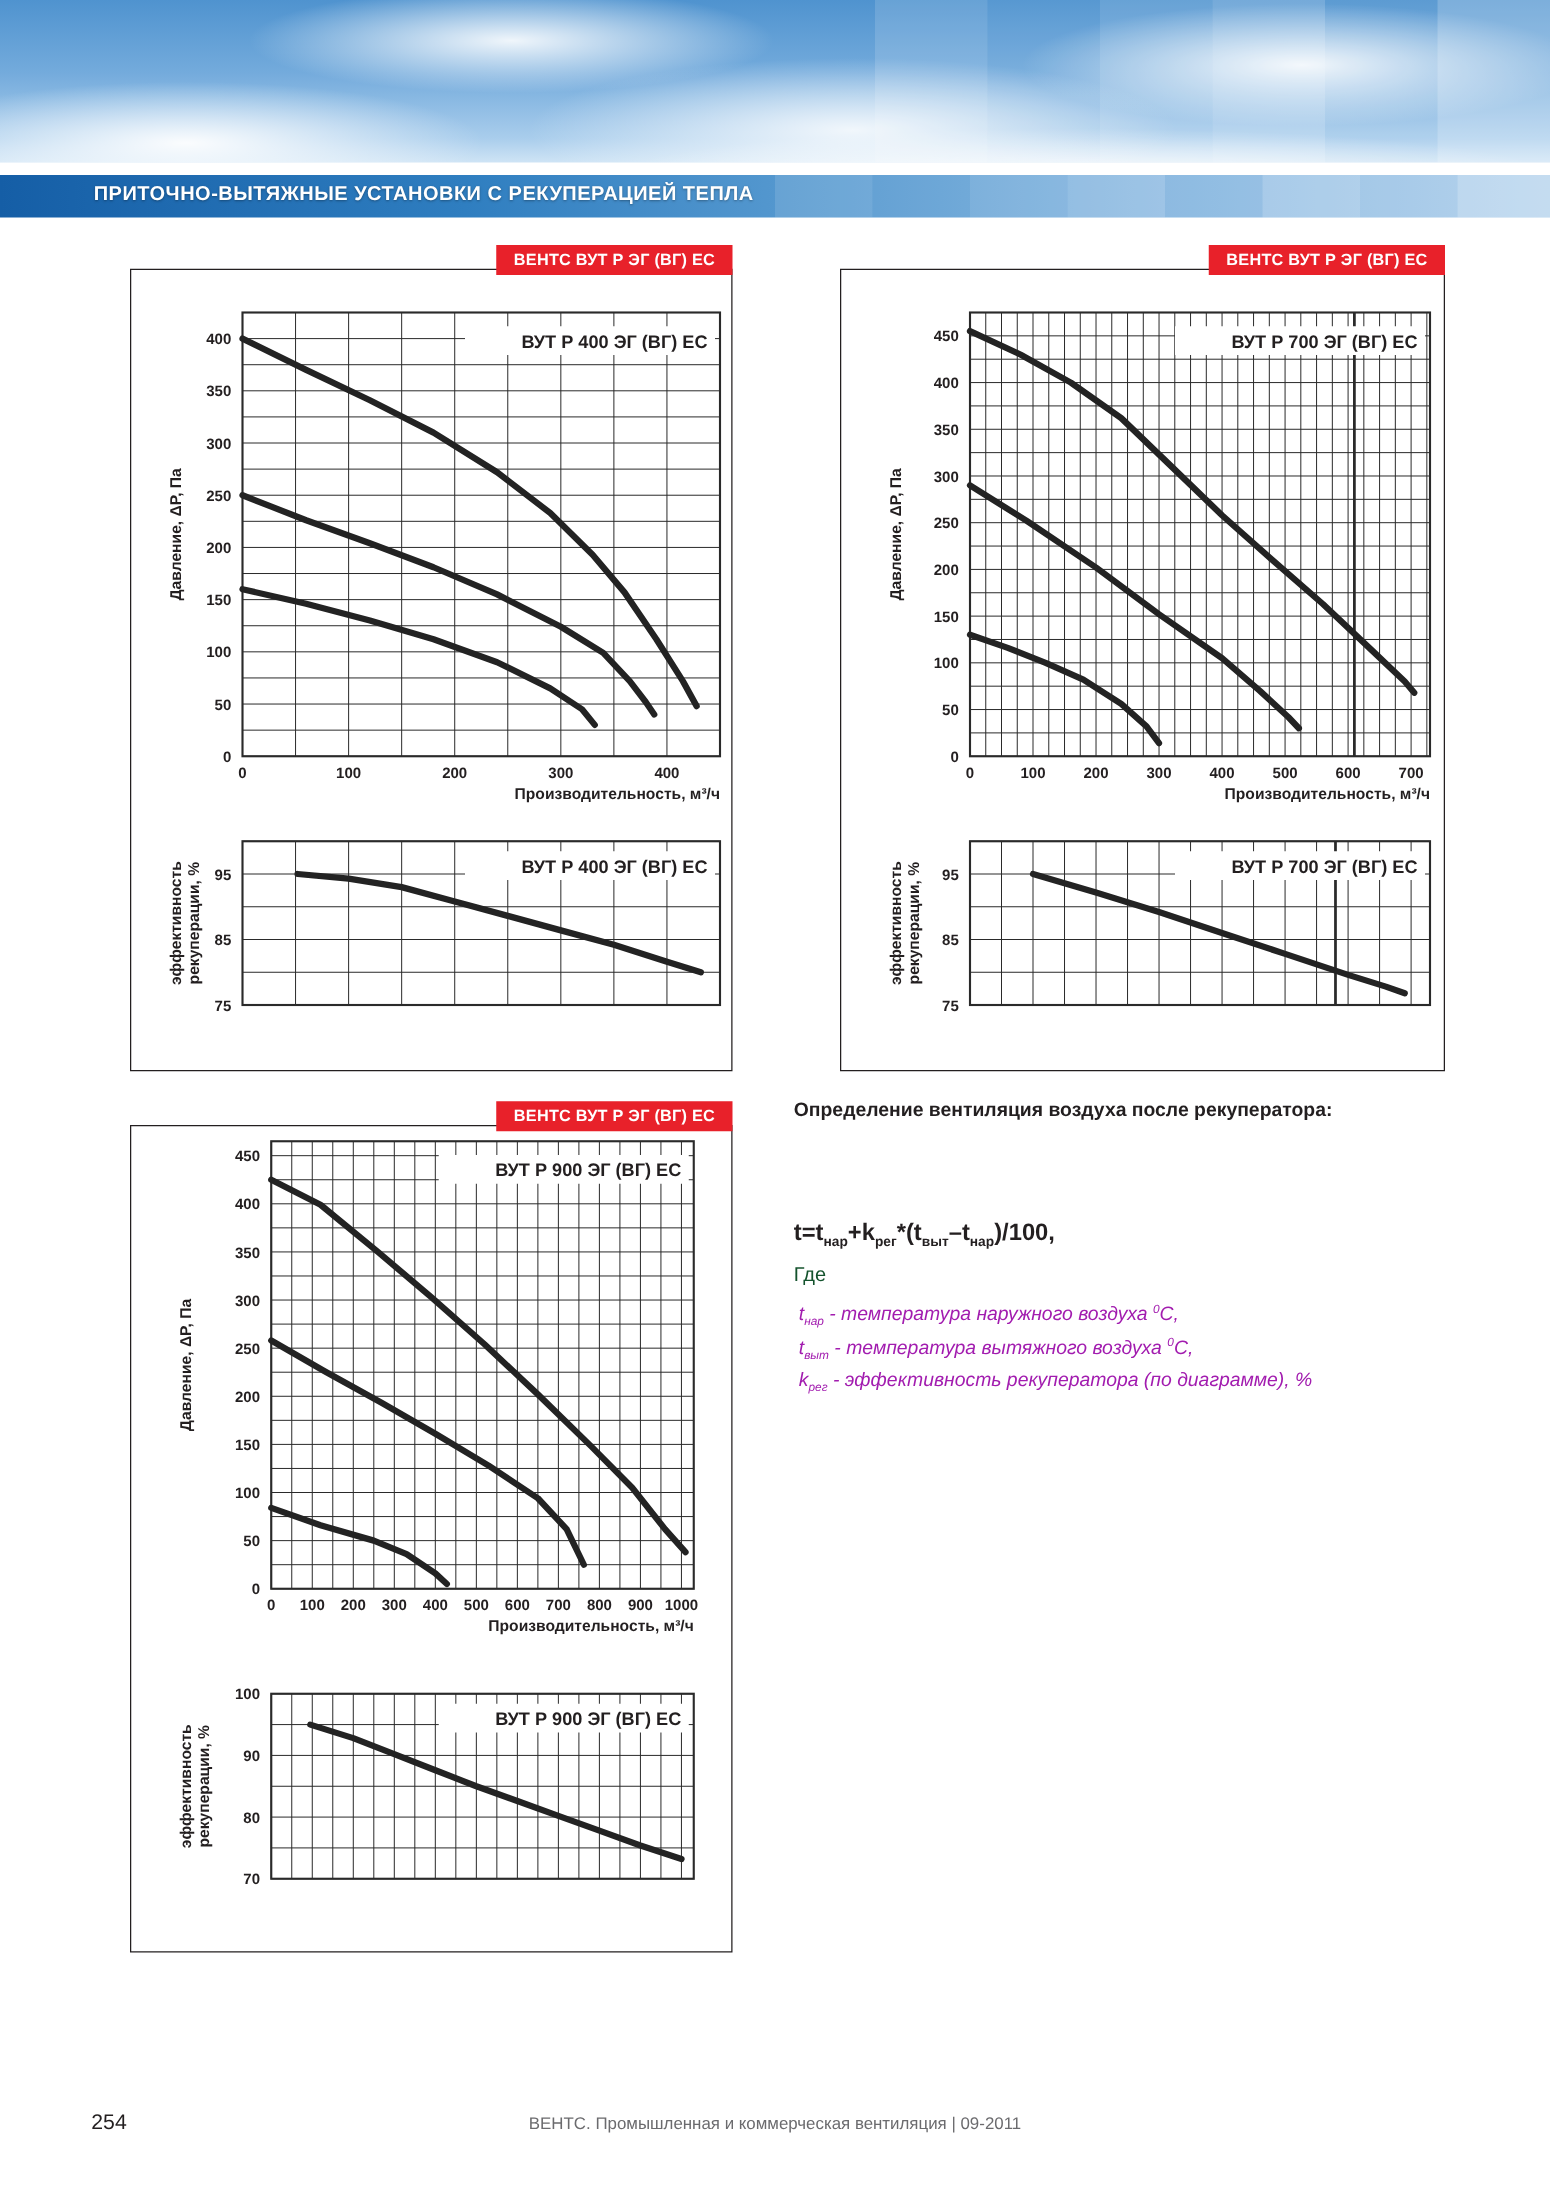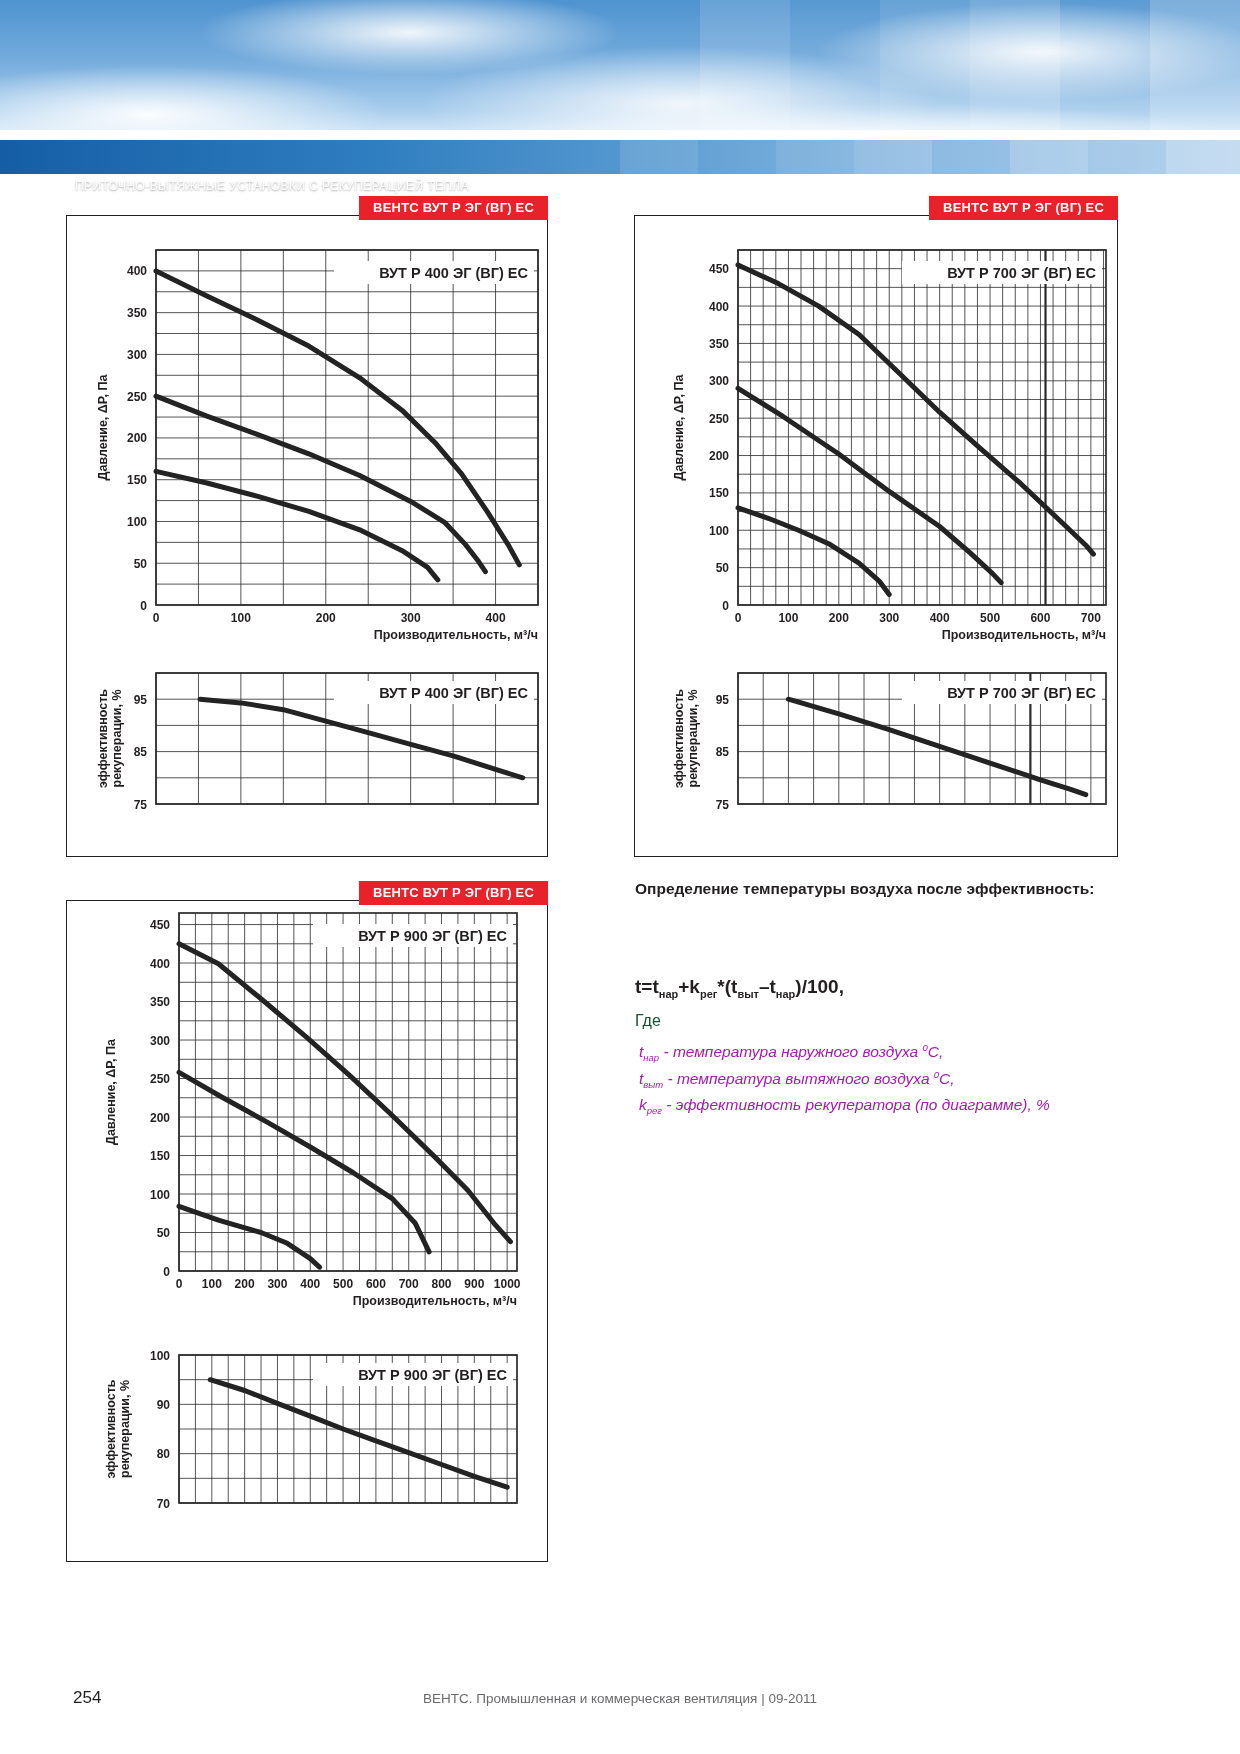"ПРИТОЧНО-ВЫТЯЖНЫЕ УСТАНОВКИ С" .banner-title { font-size: 12px -> 16px; font-weight: normal -> bold; margin-top: 32px -> none }
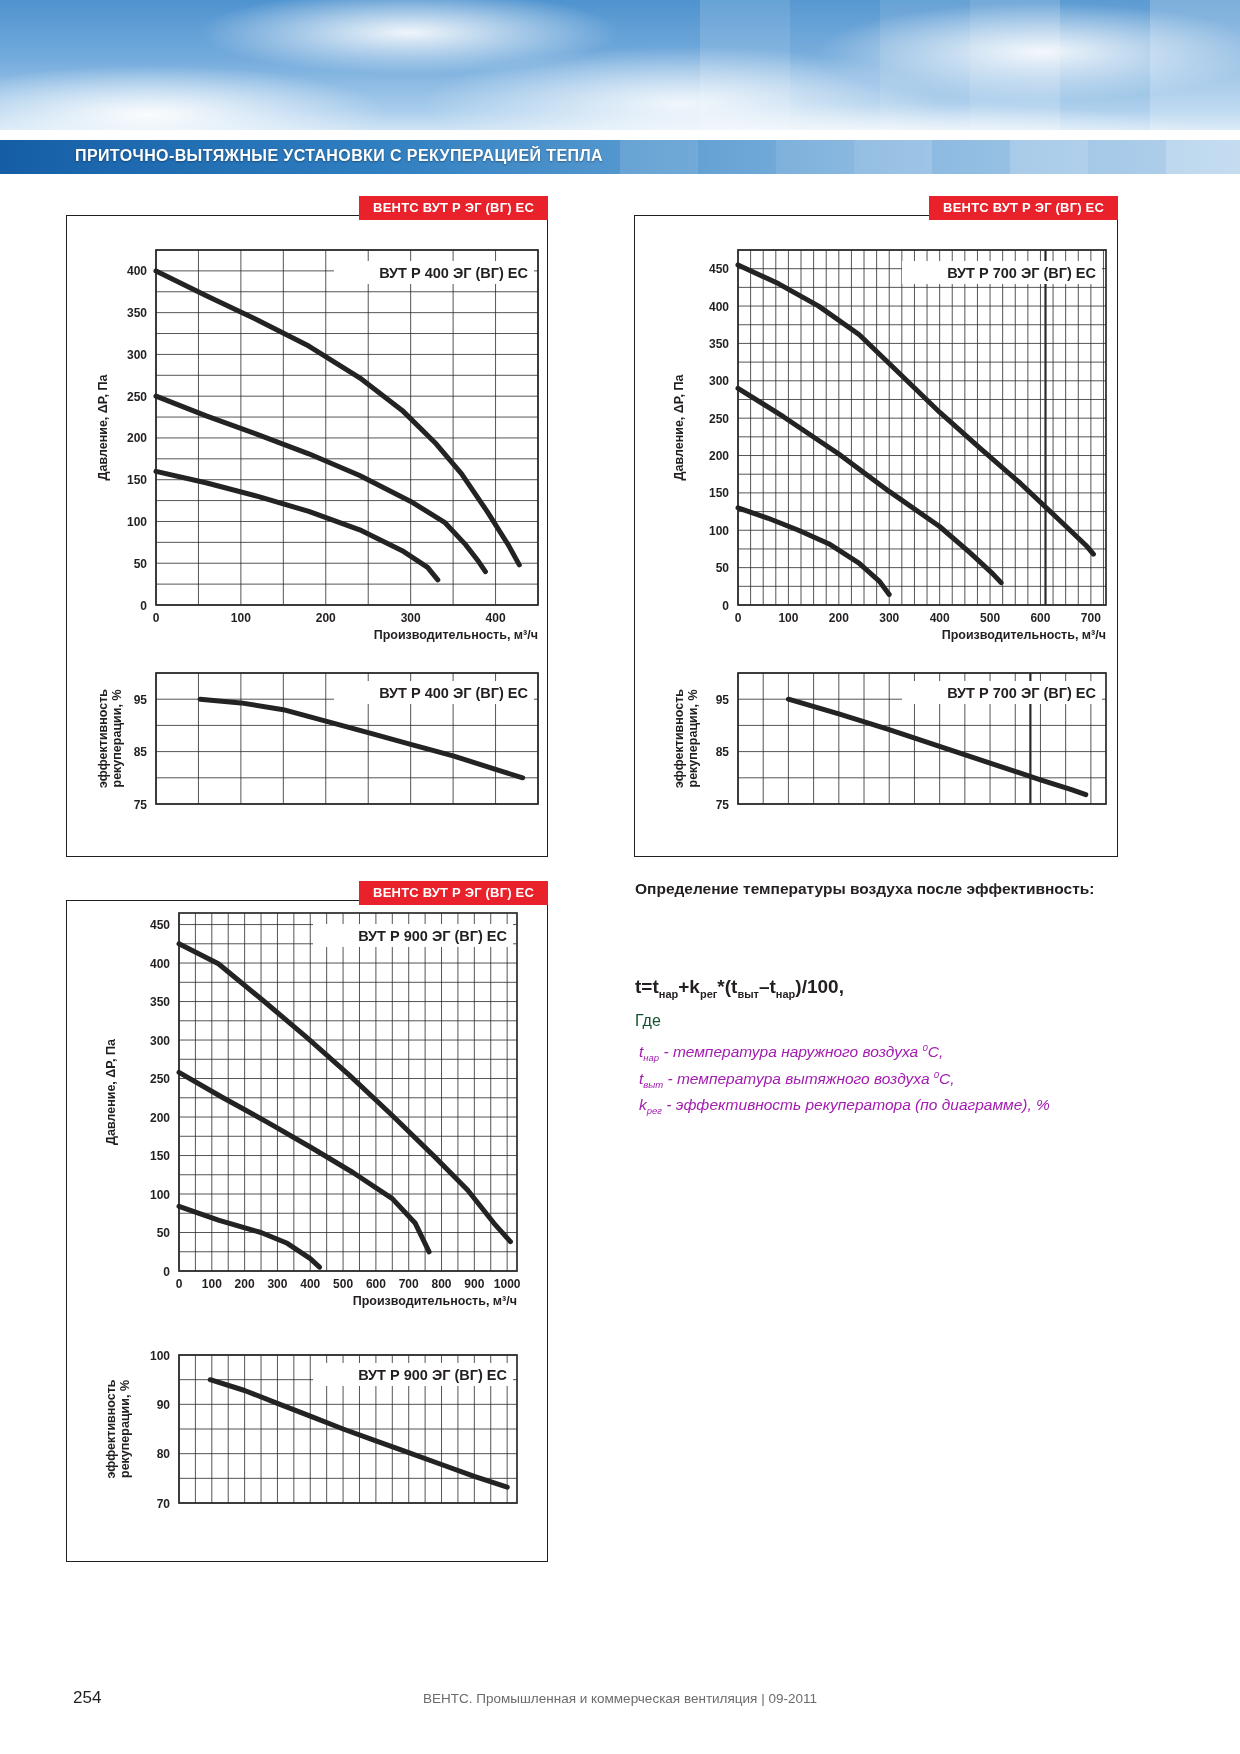"ВЕНТС ВУТ Р ЭГ (ВГ)" .panel { margin-left: none -> 38px }
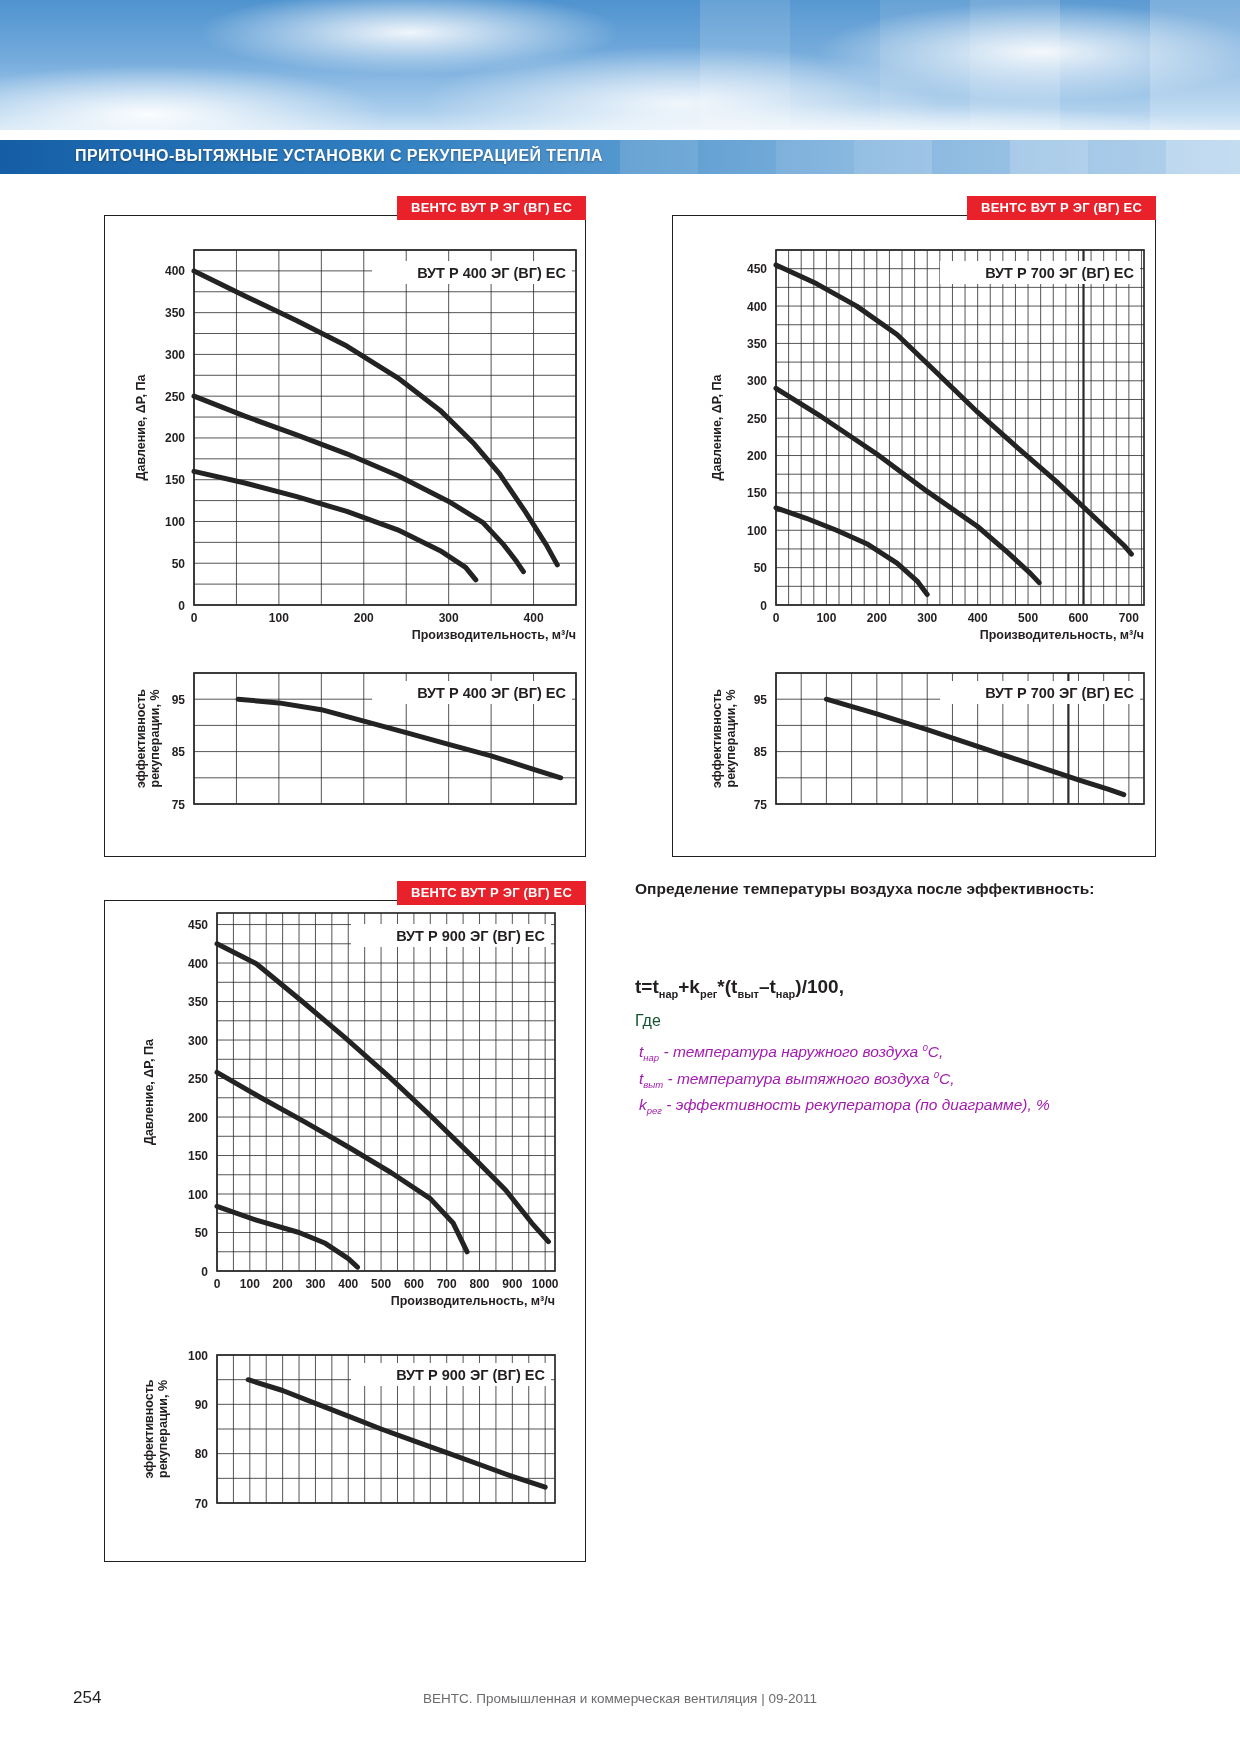"Определение температуры воздуха после" div.info-heading { text: температуры воздуха после эффективность -> вентиляция воздуха после рекуператора }
